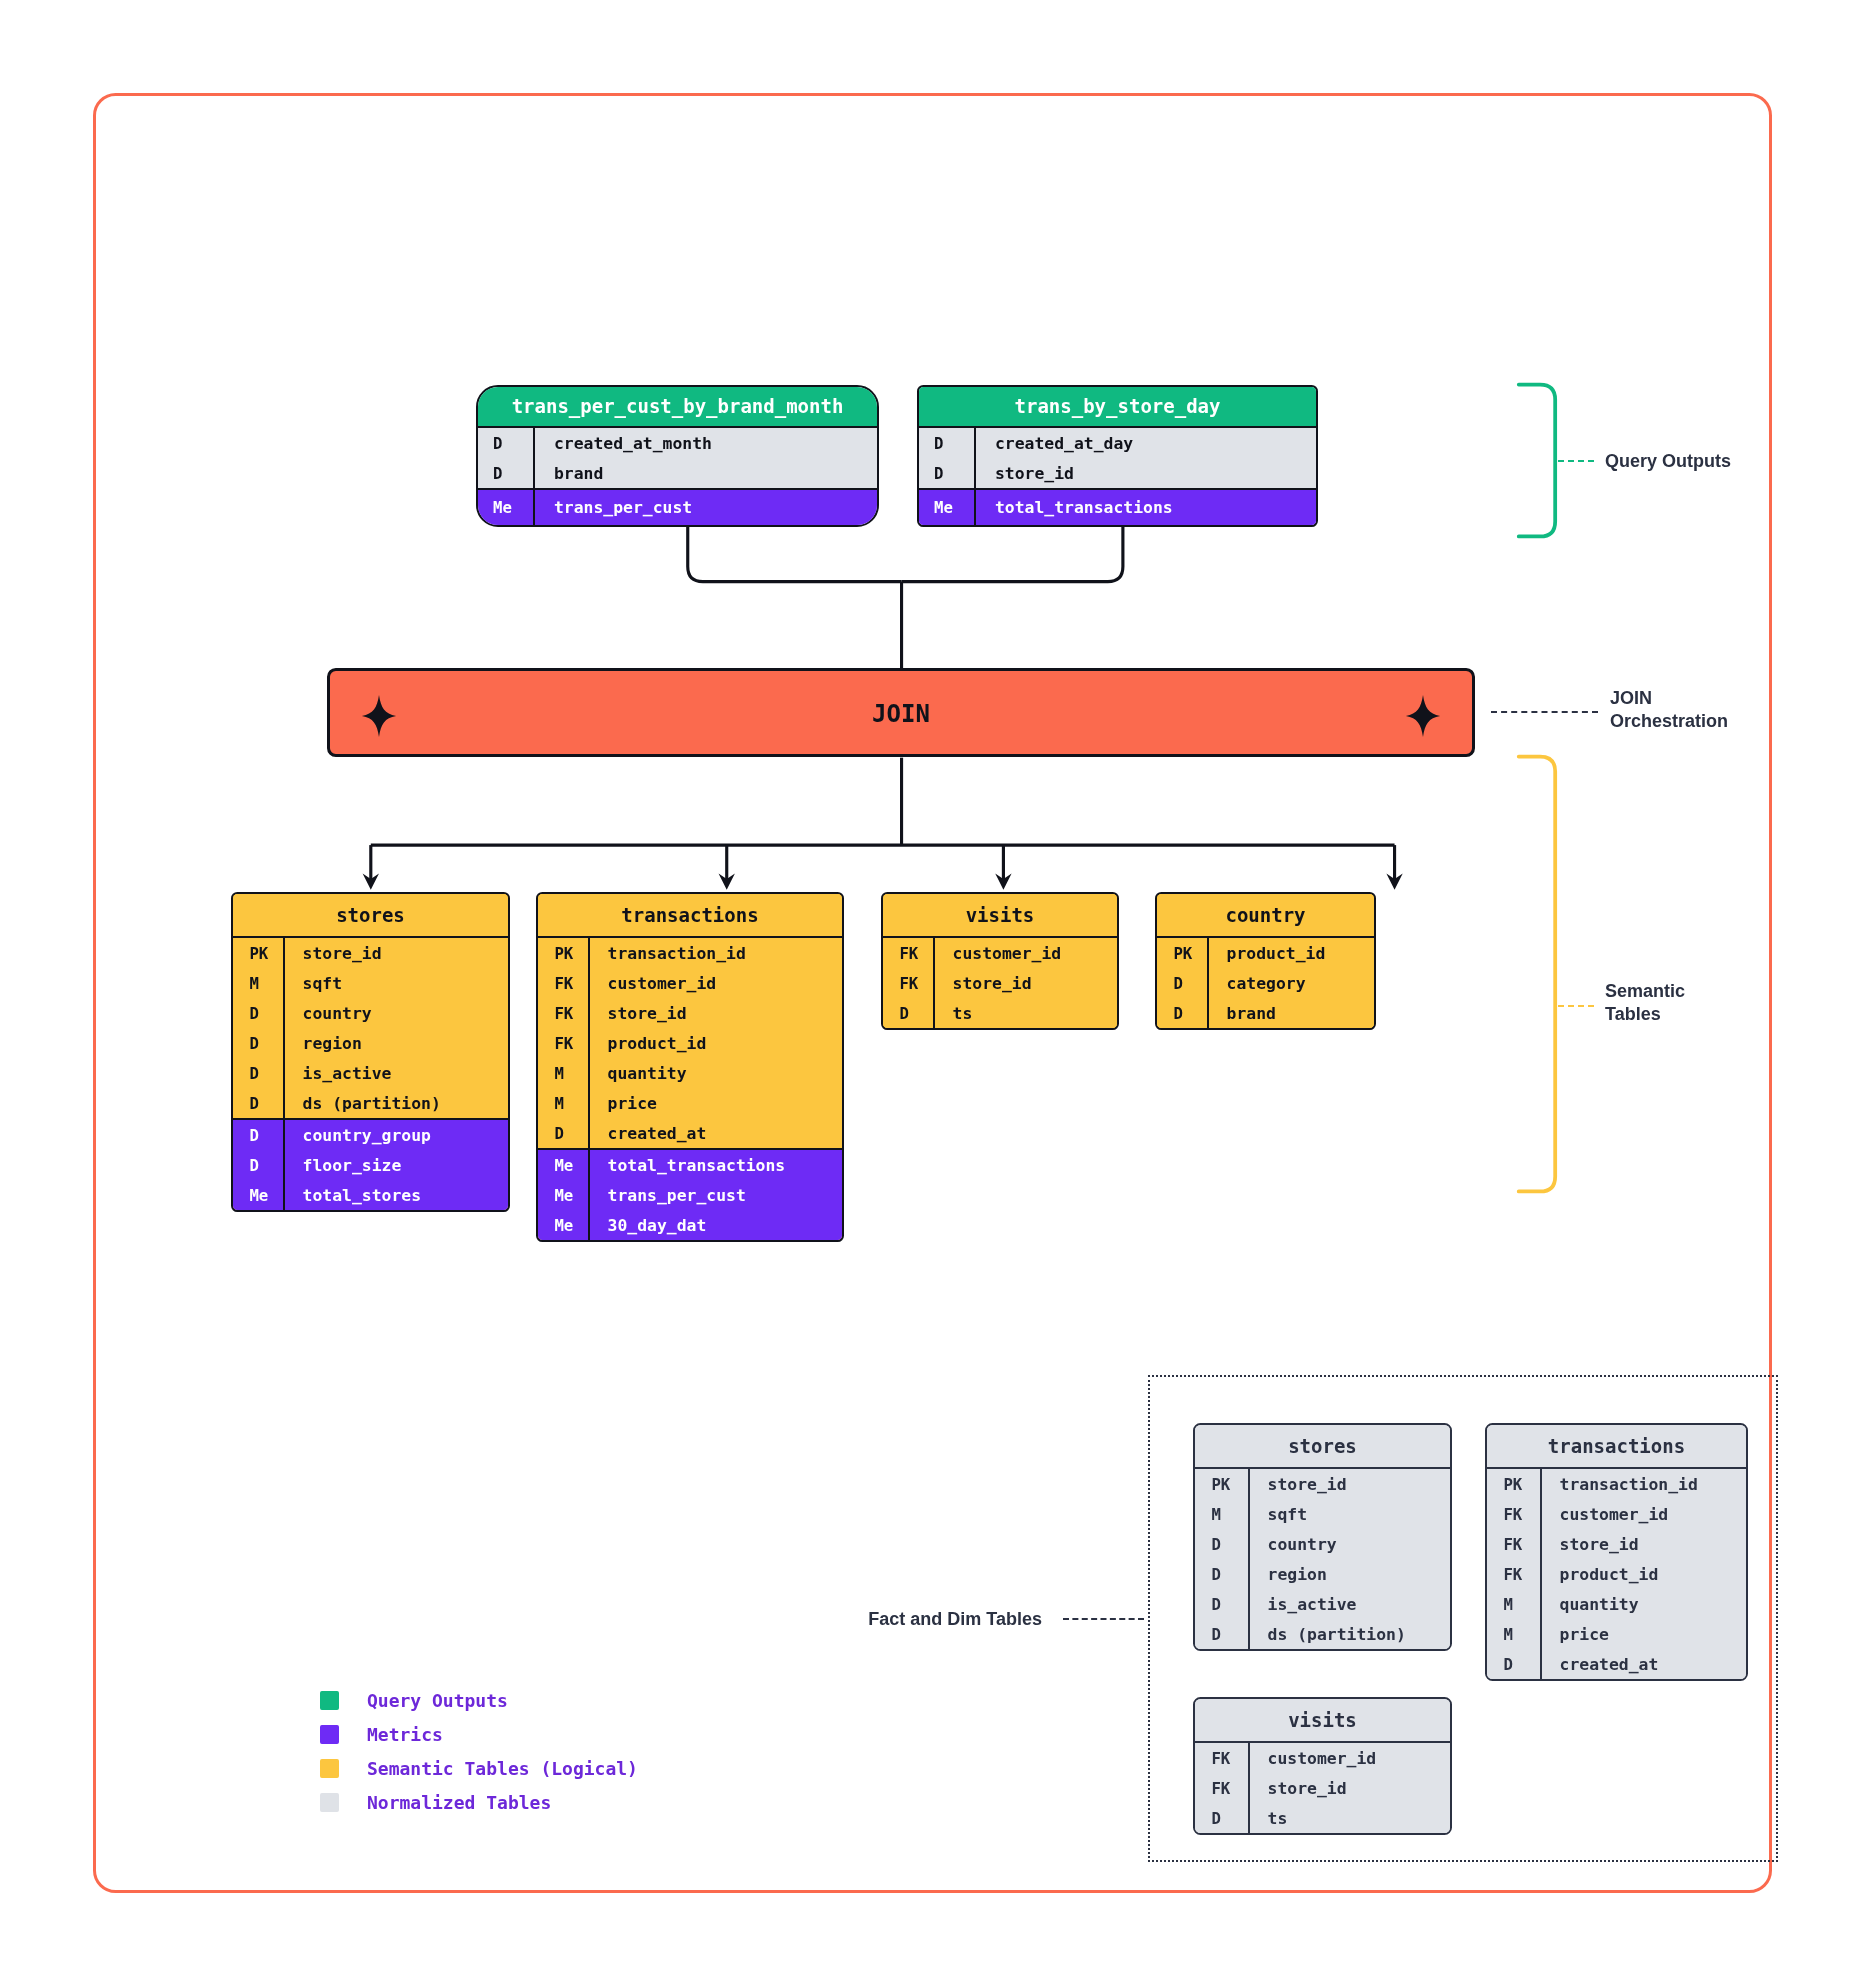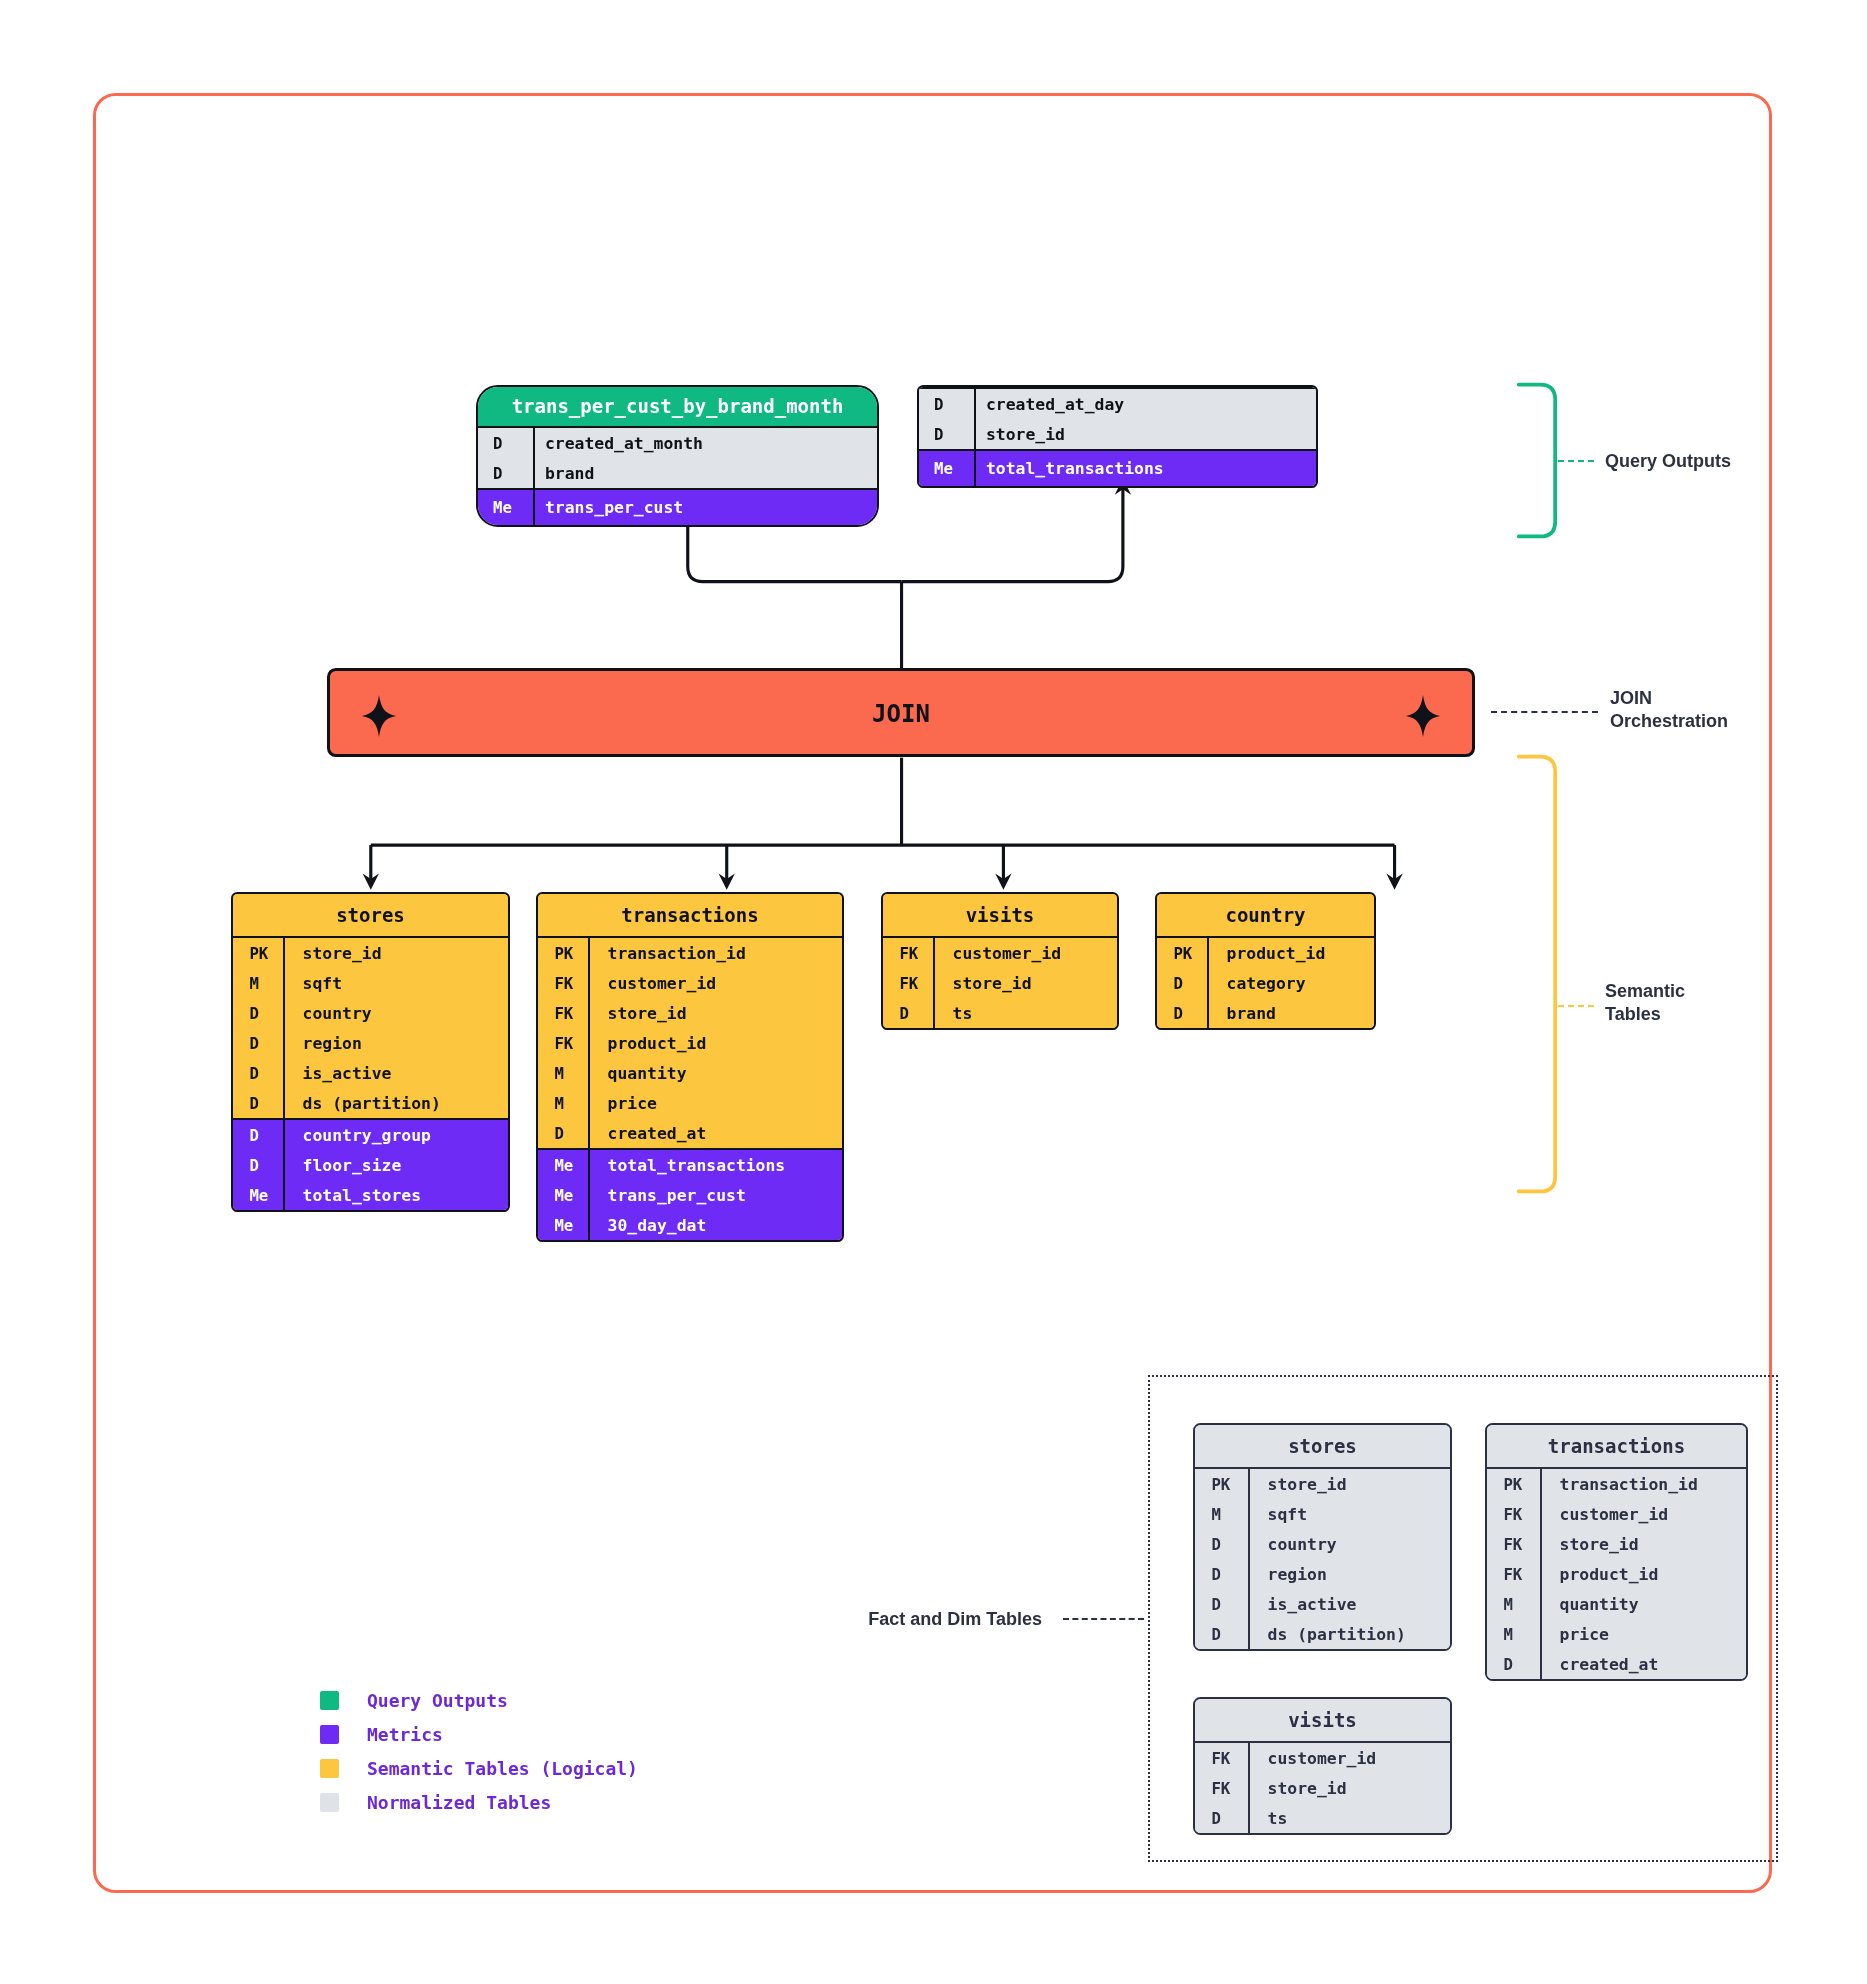"trans_by_store_day" div.hd { html: none -> <div>trans_by_store_day</div> }
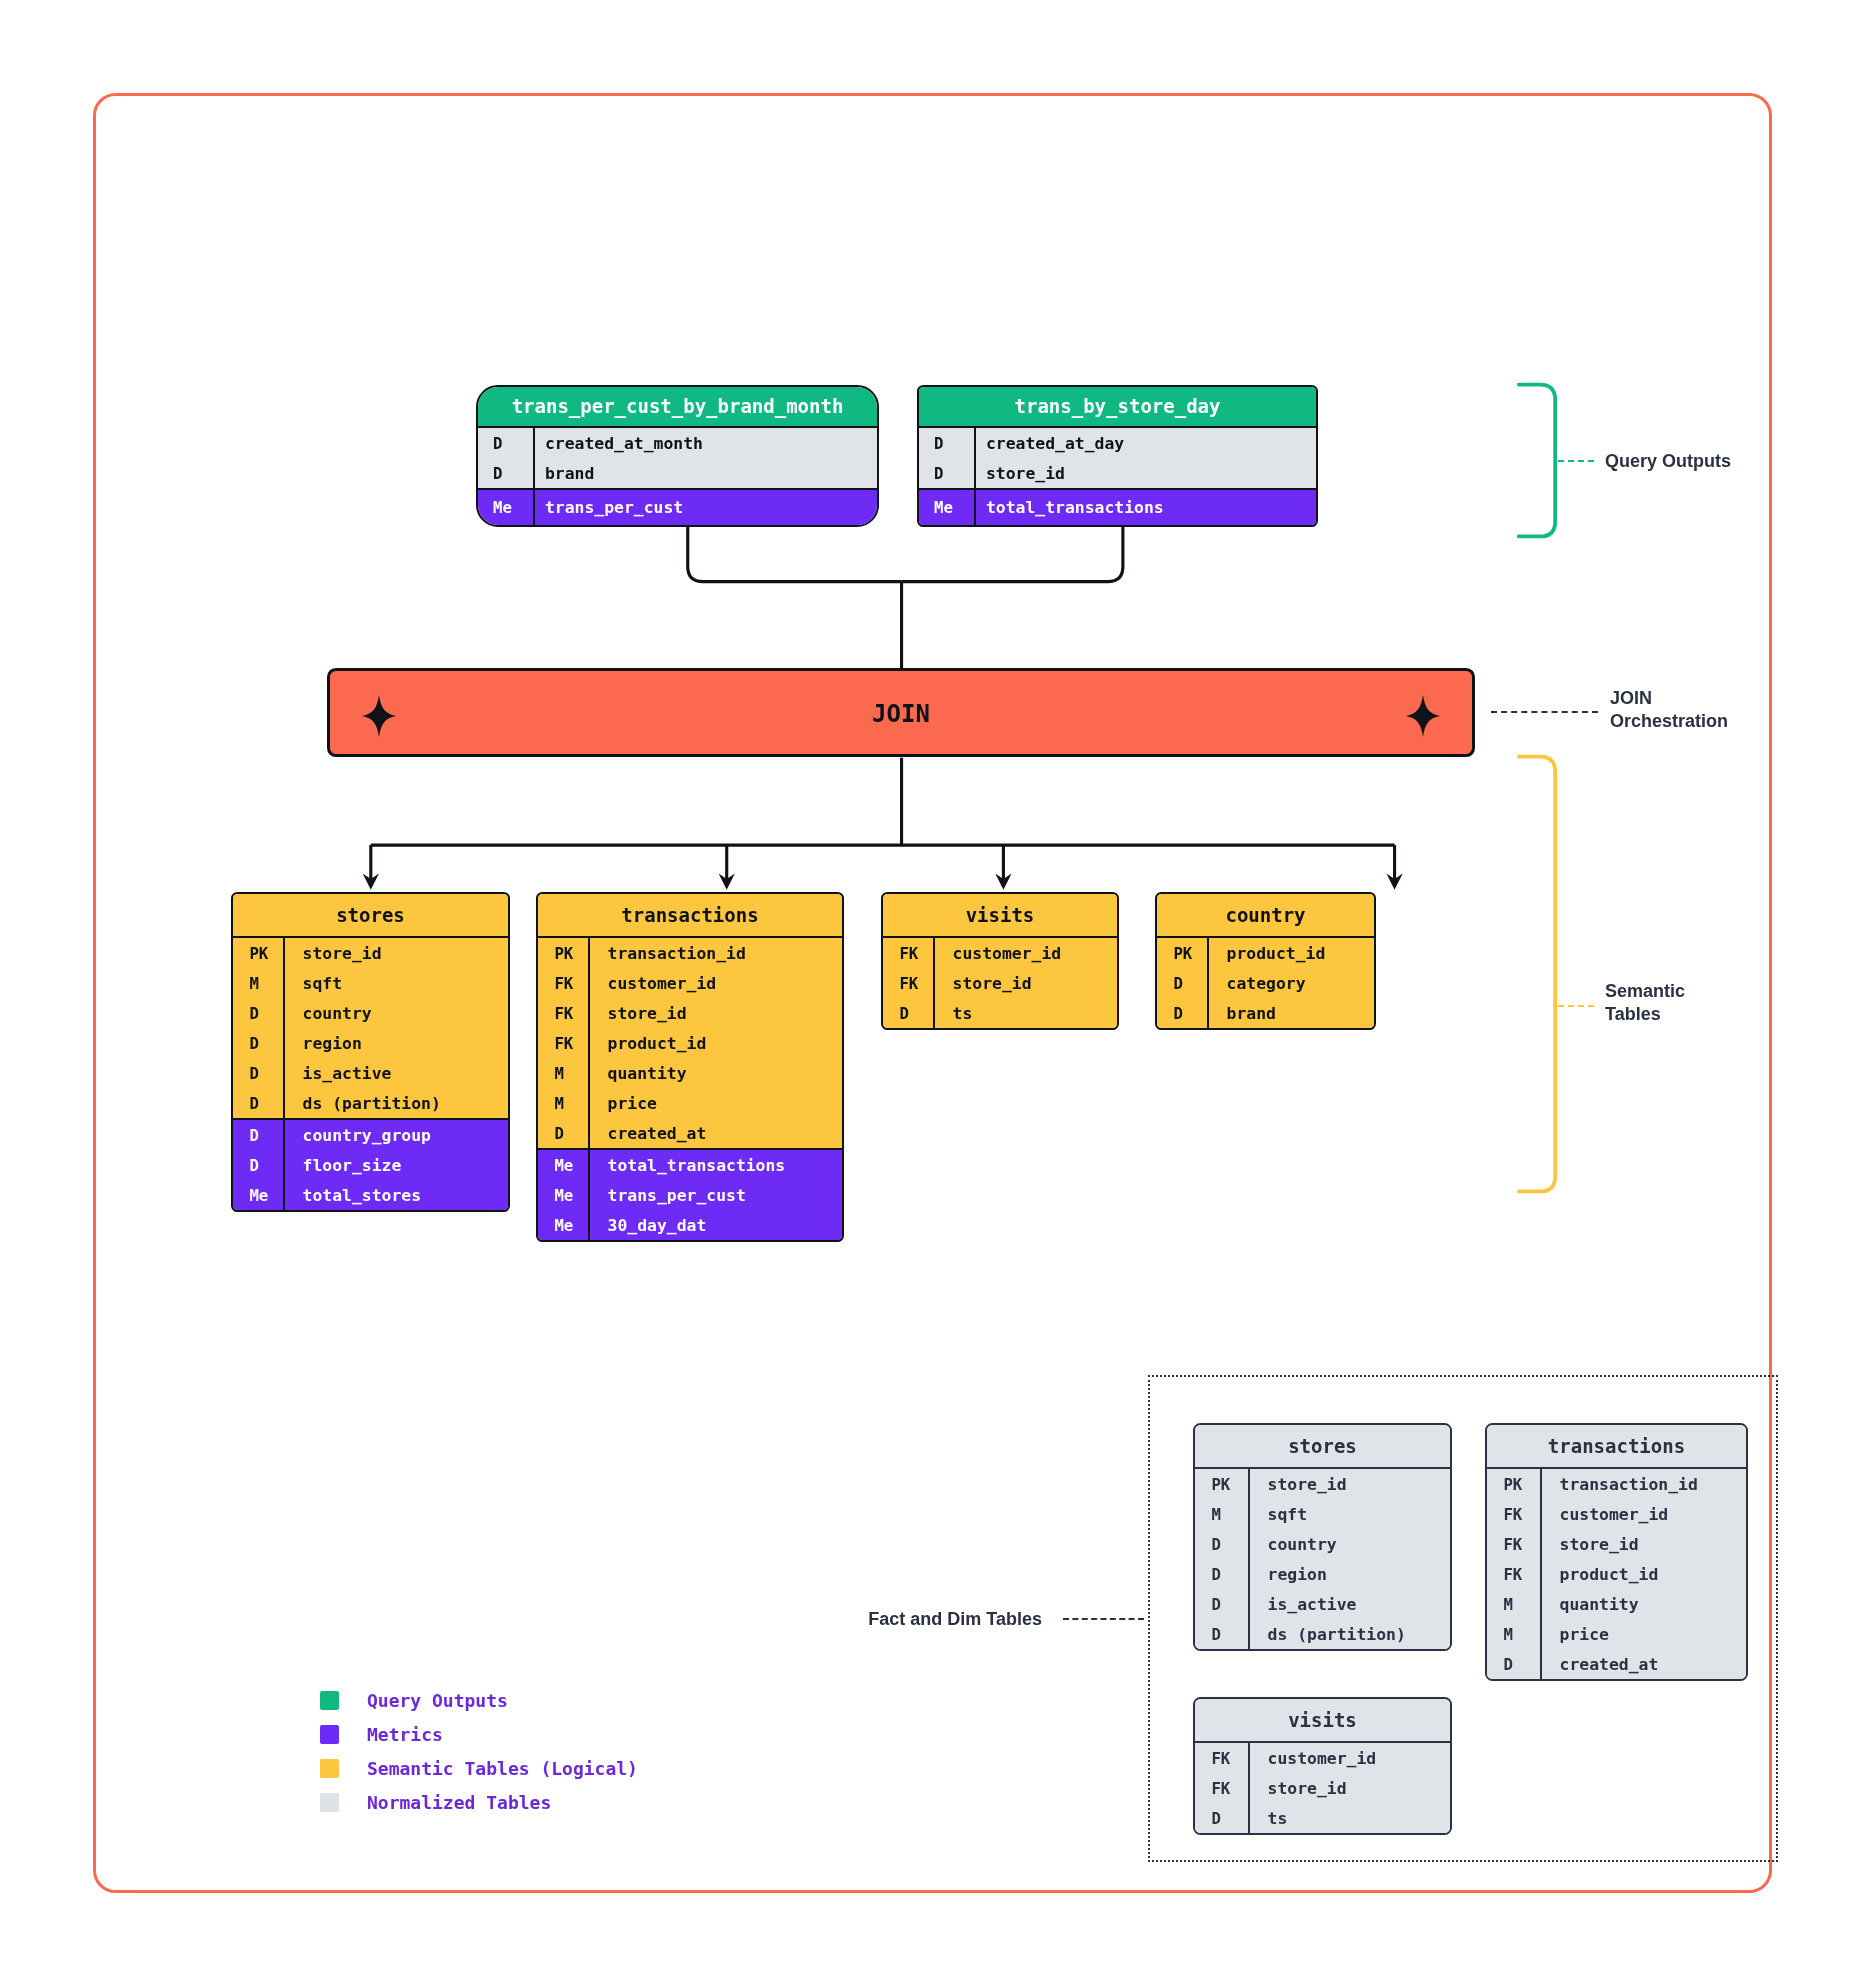"created_at_month" .t-green .v { padding-left: 10px -> 19px }
